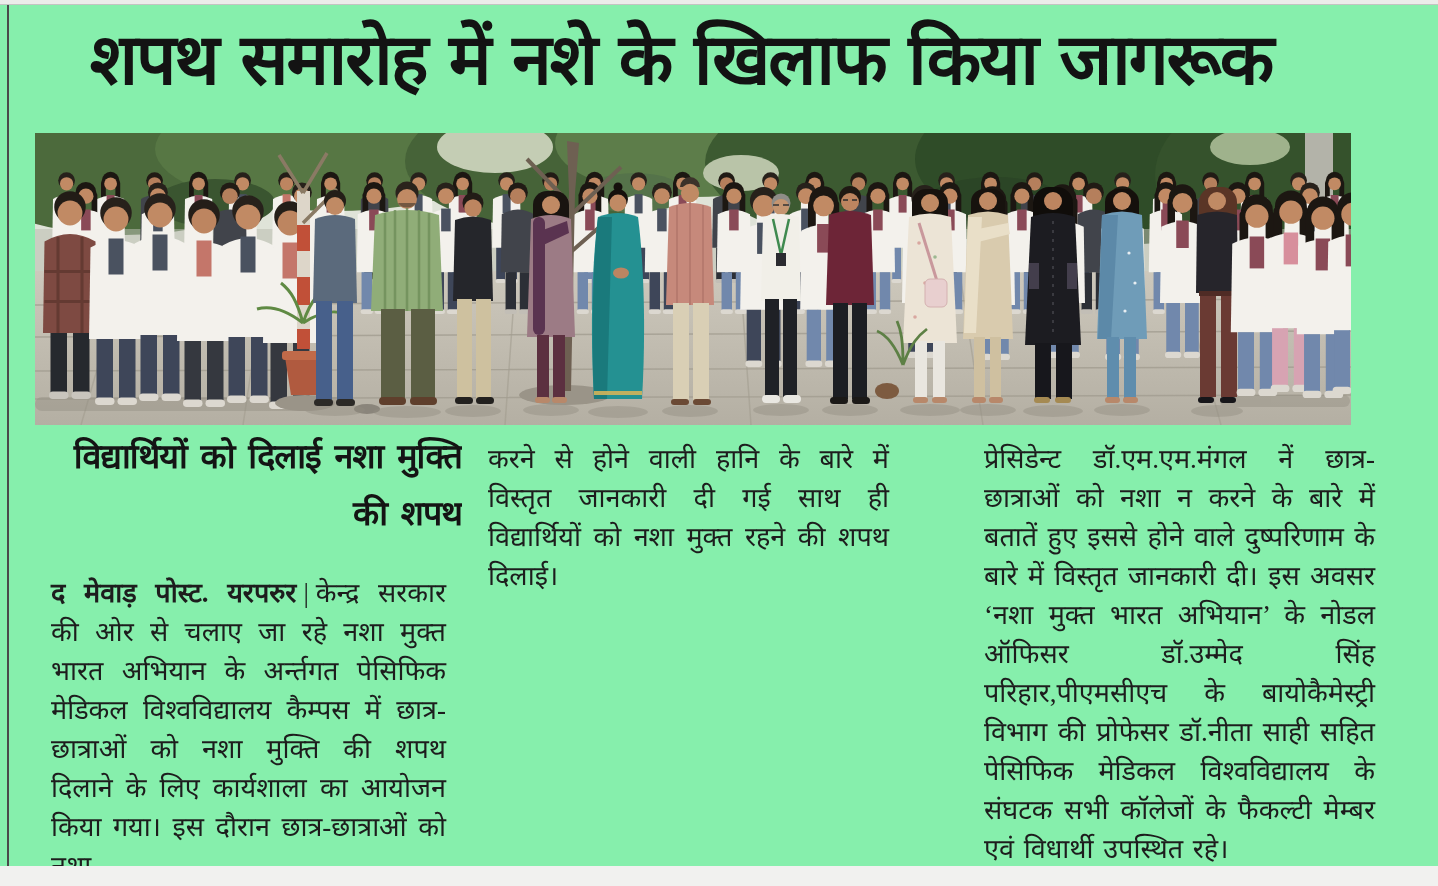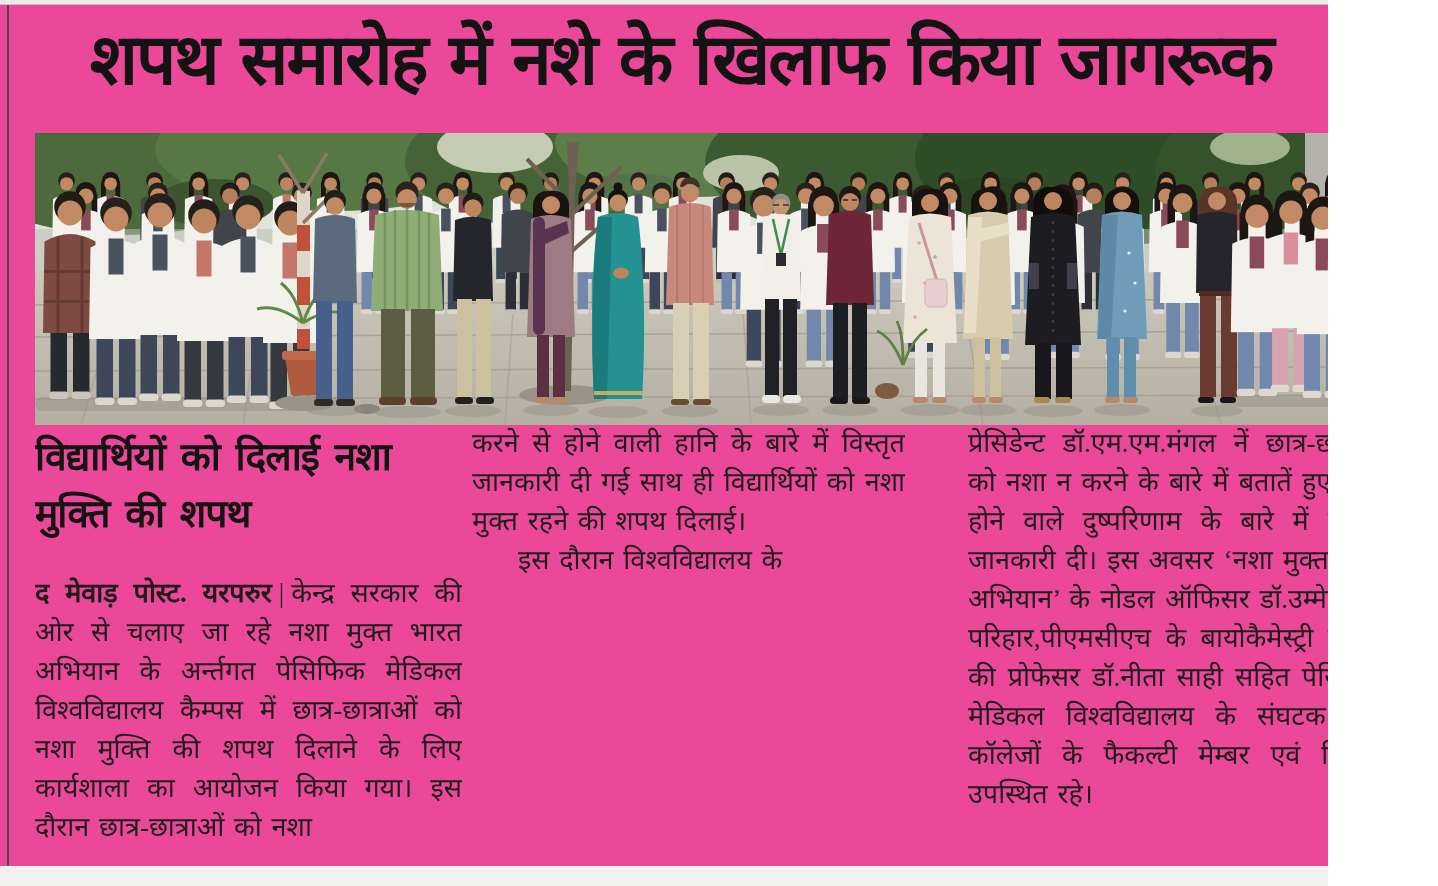"शपथ समारोह में नशे के" .page { background: #ec4899 -> #86efac; width: 1328px -> 1438px }
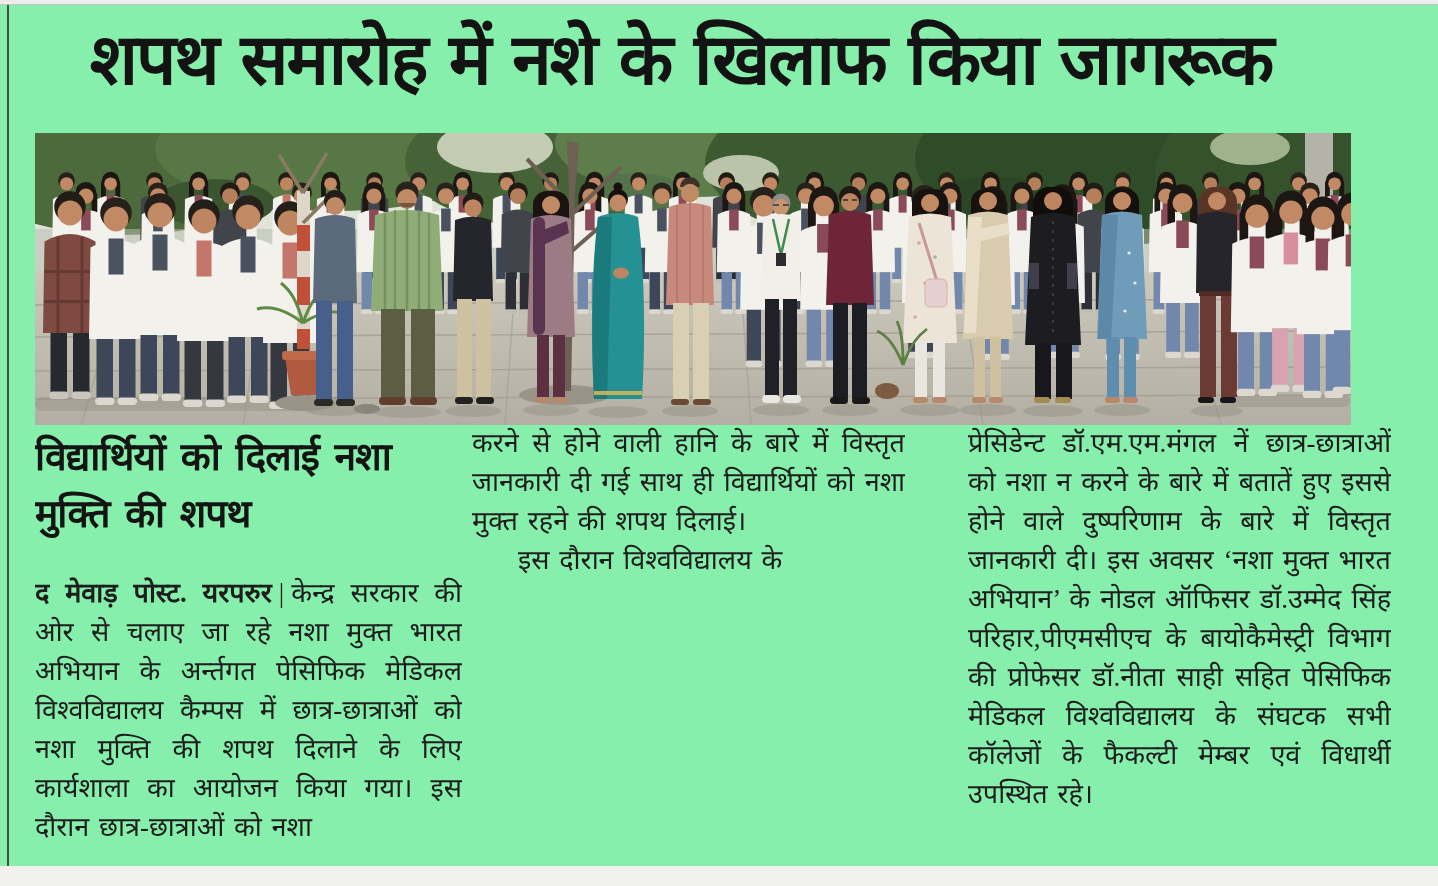"विद्यार्थियों को दिलाई नशा मुक्ति" .subhead { font-size: 39px -> 34px; text-align: left -> right }
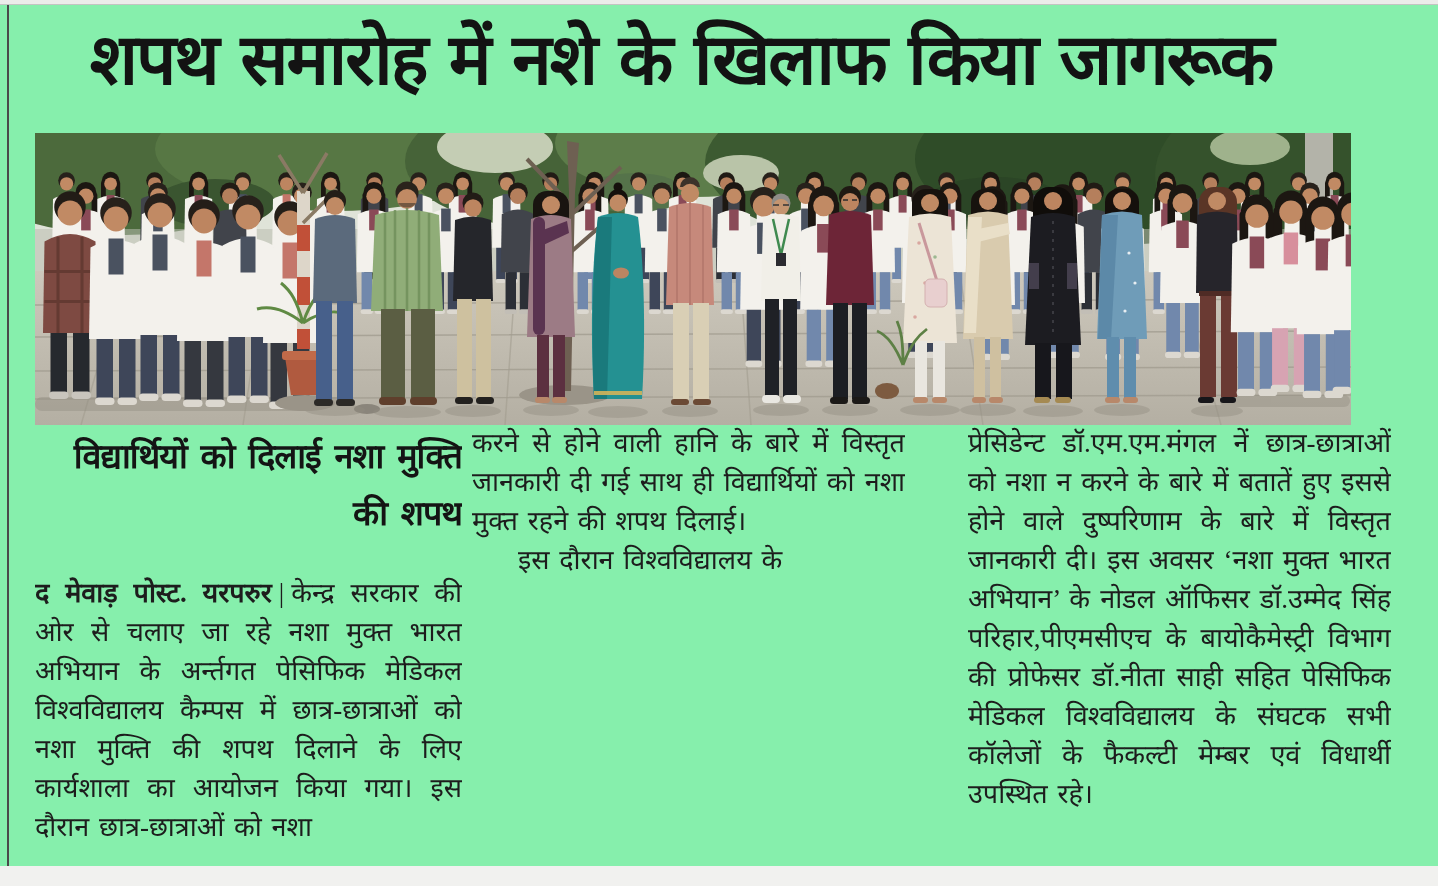"करने से होने वाली हानि" .col p { margin: 0 -> 16px }
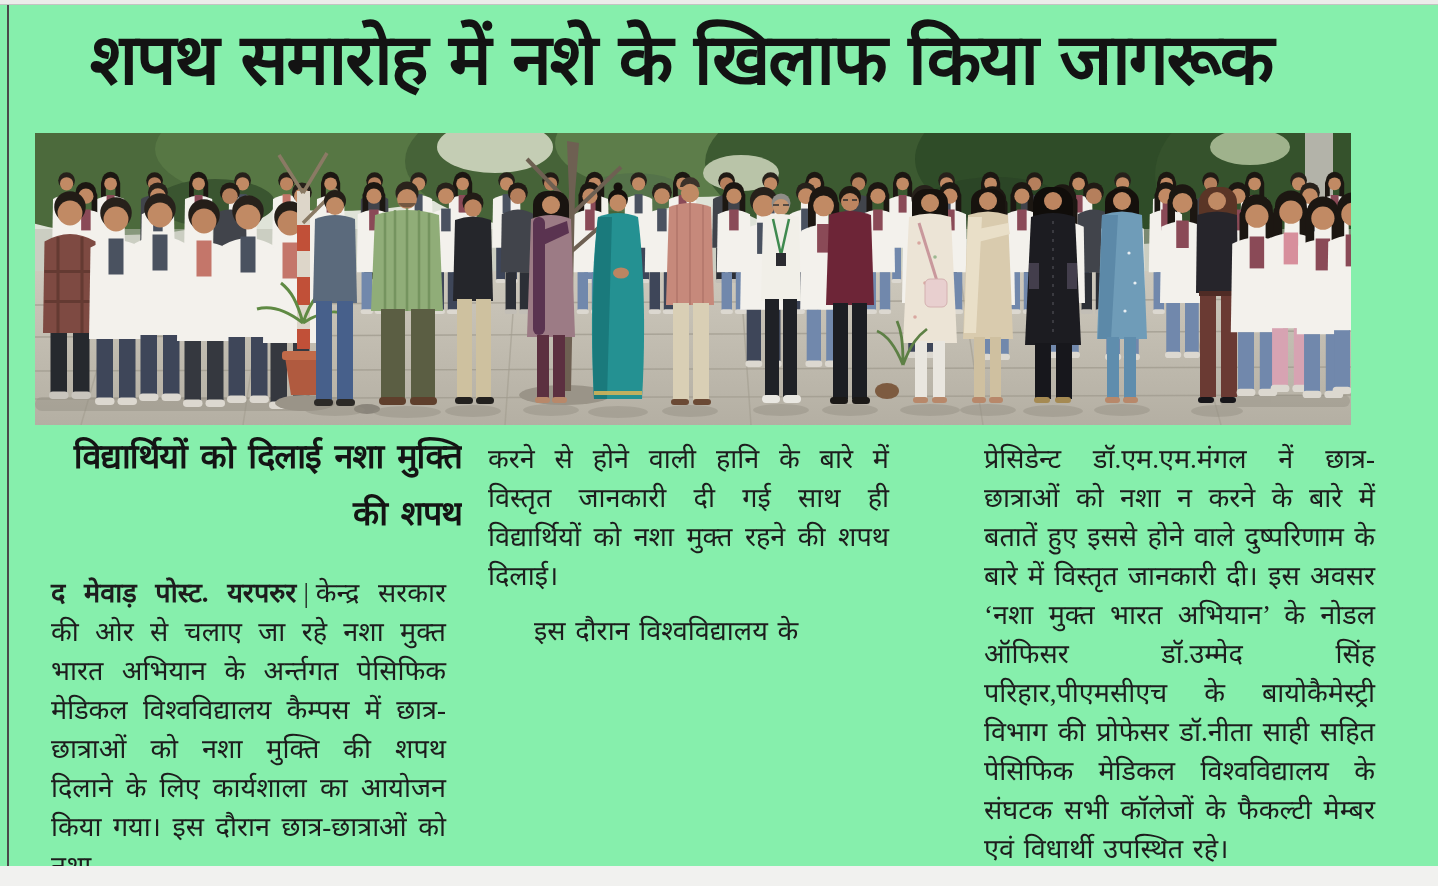"इस दौरान विश्वविद्यालय के" p.indent { html: <p>इस दौरान विश्वविद्यालय के</p> -> none }
